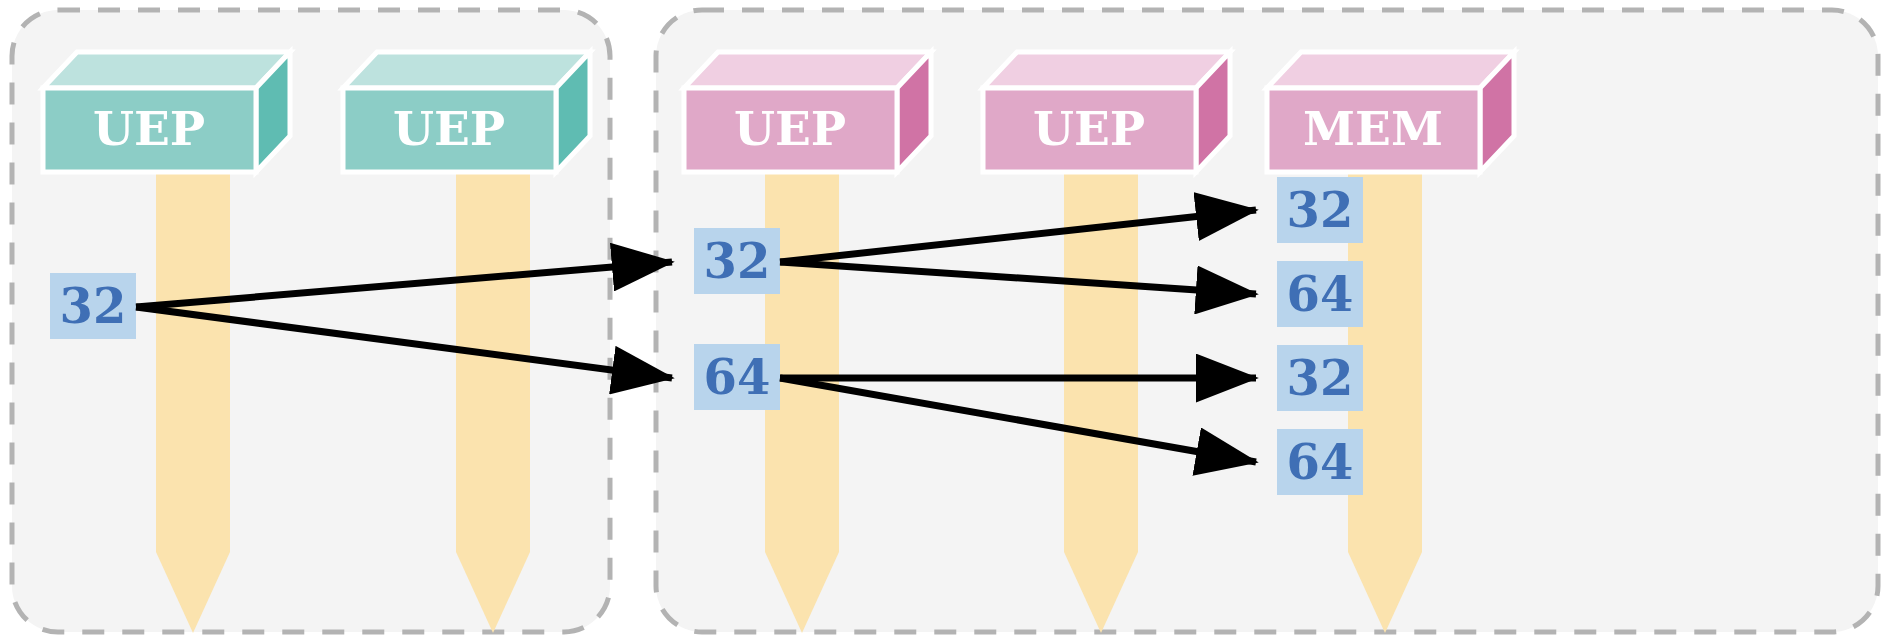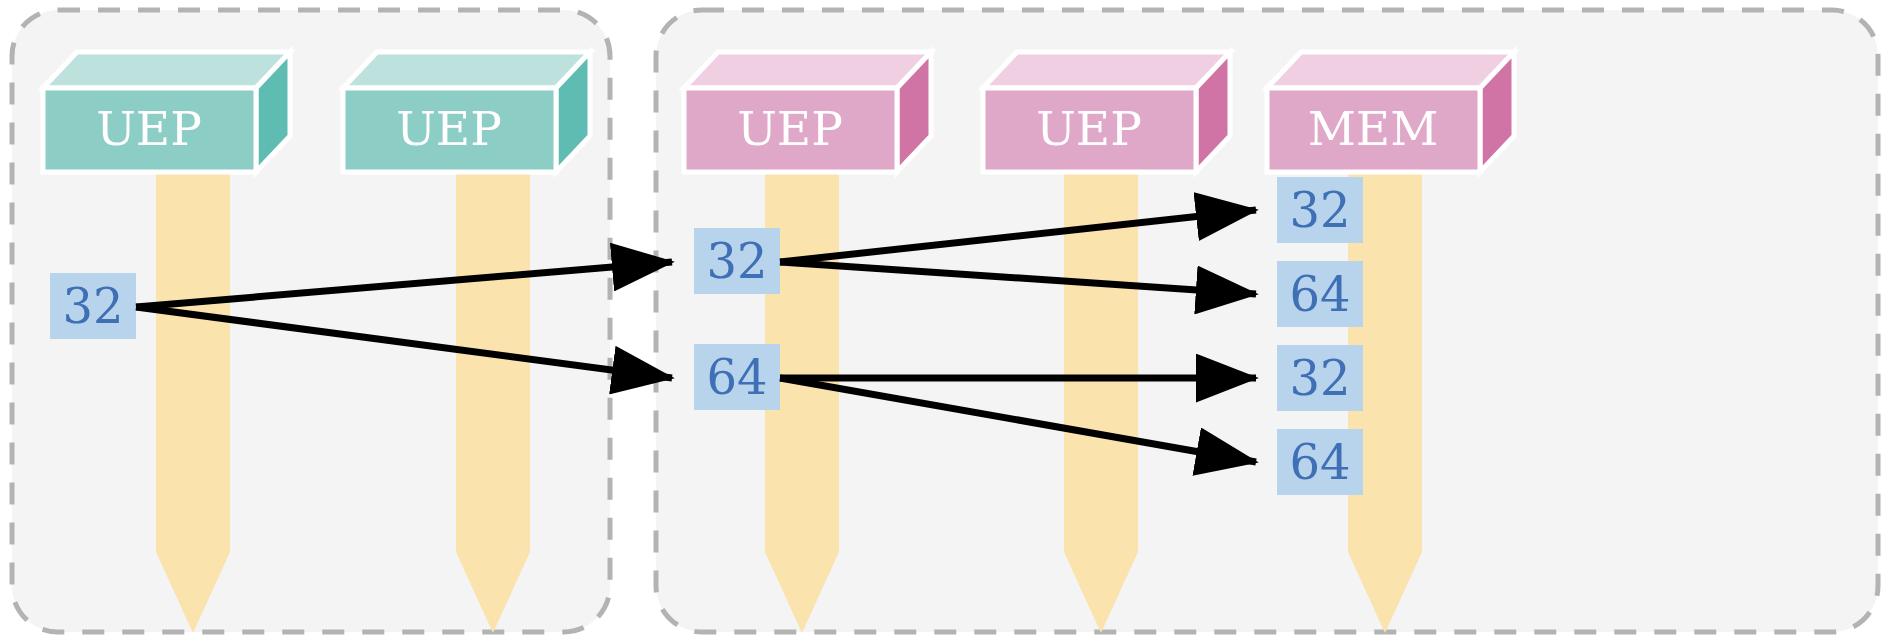"UEP" #stage { font-weight: none -> bold }
